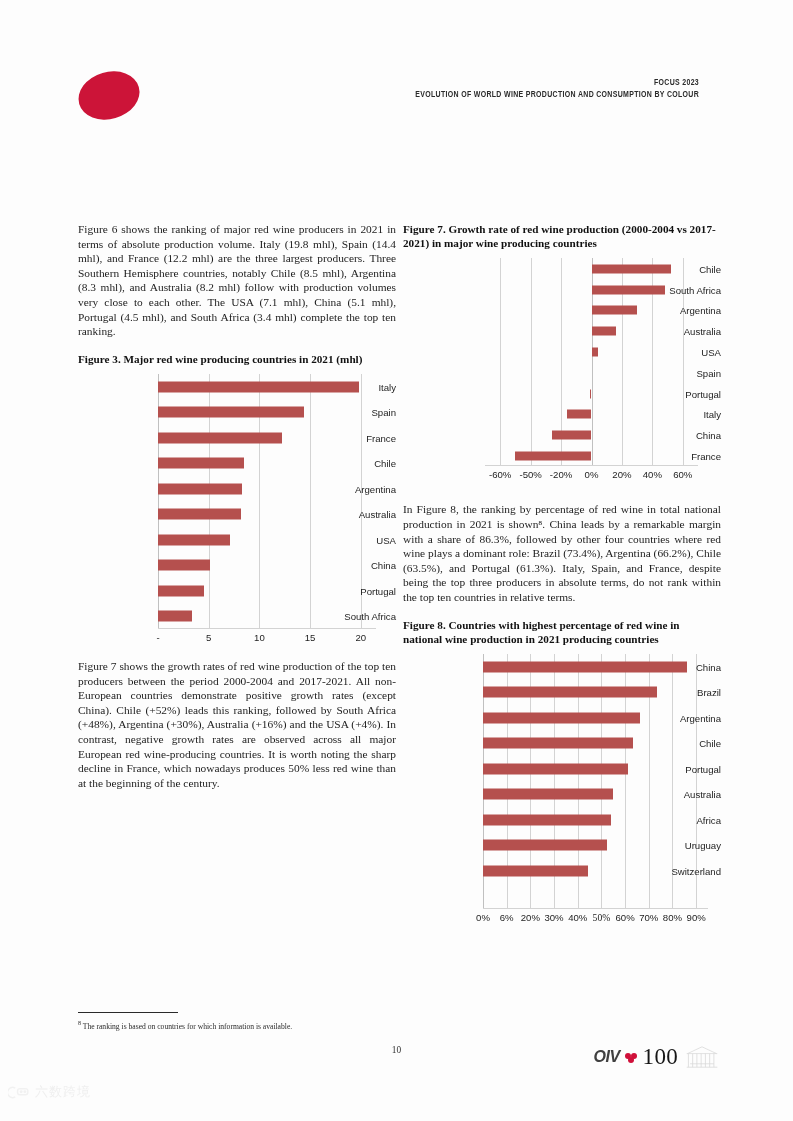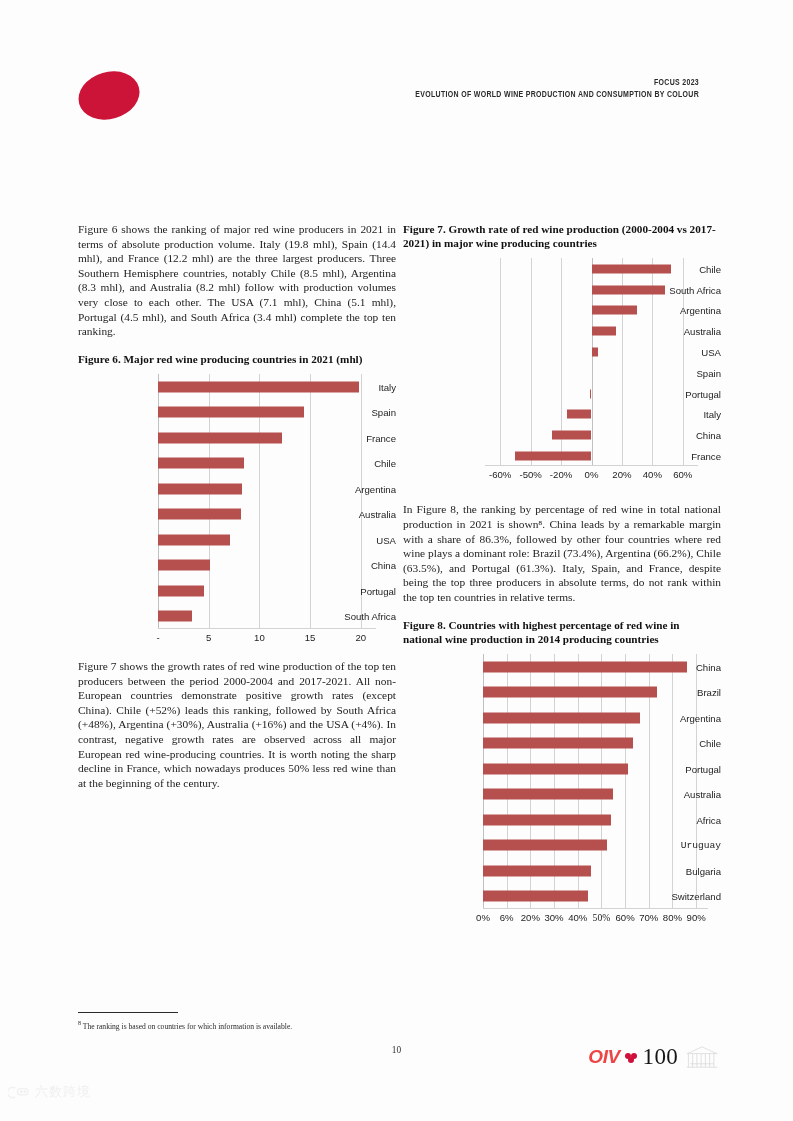"Figure 6. Major red wine" div.fig-caption { text: 6 -> 3 }
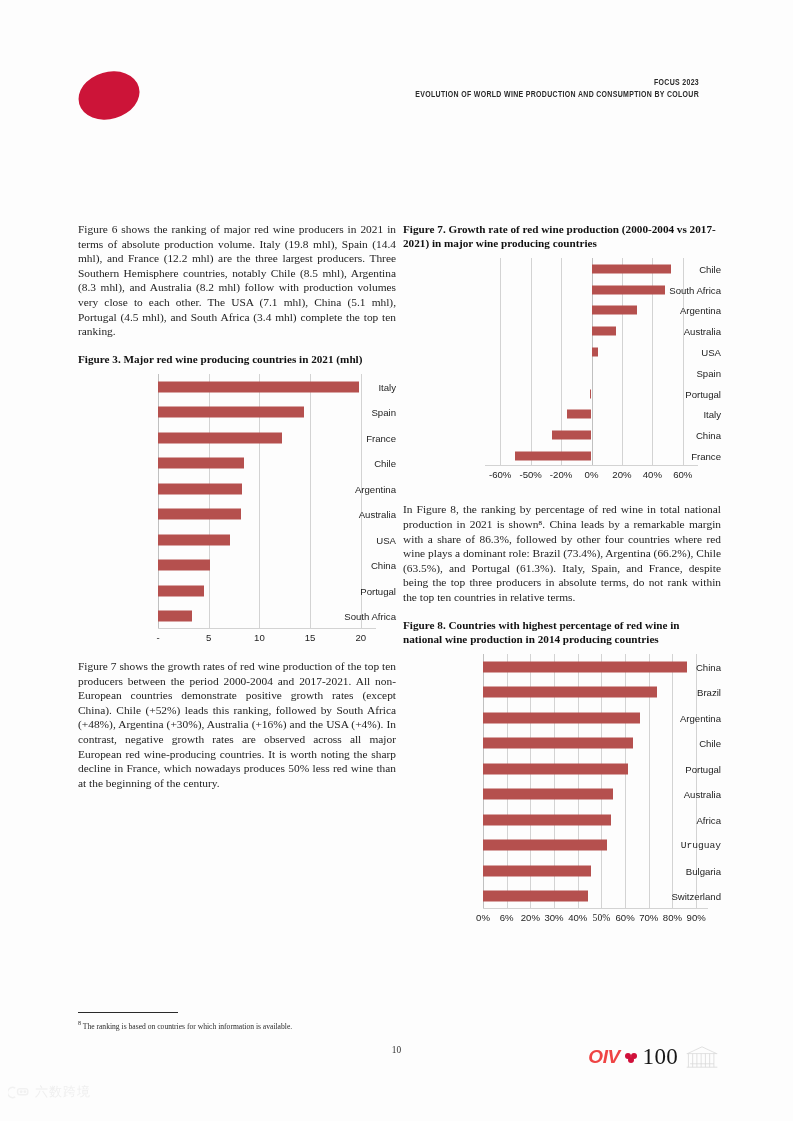"Figure 8. Countries with highest" div.fig-caption { text: 2014 -> 2021 }
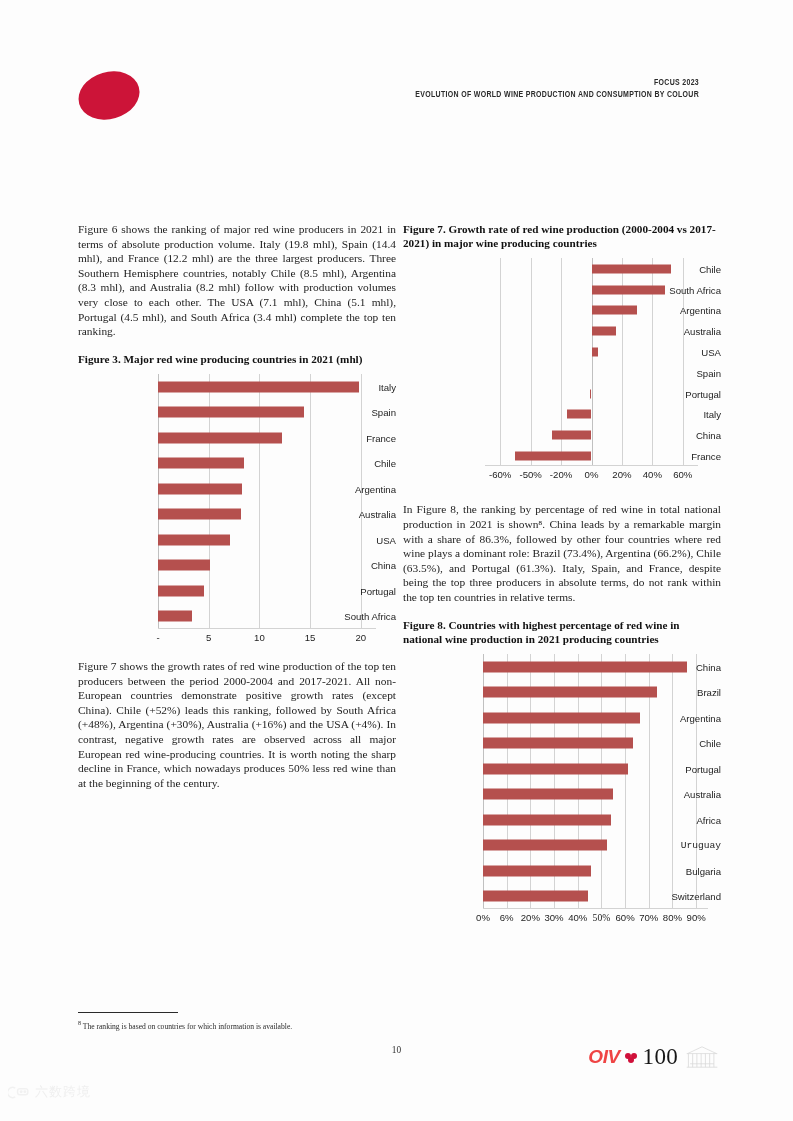"Uruguay" div.row-label { font-family: Liberation Mono, monospace -> none }
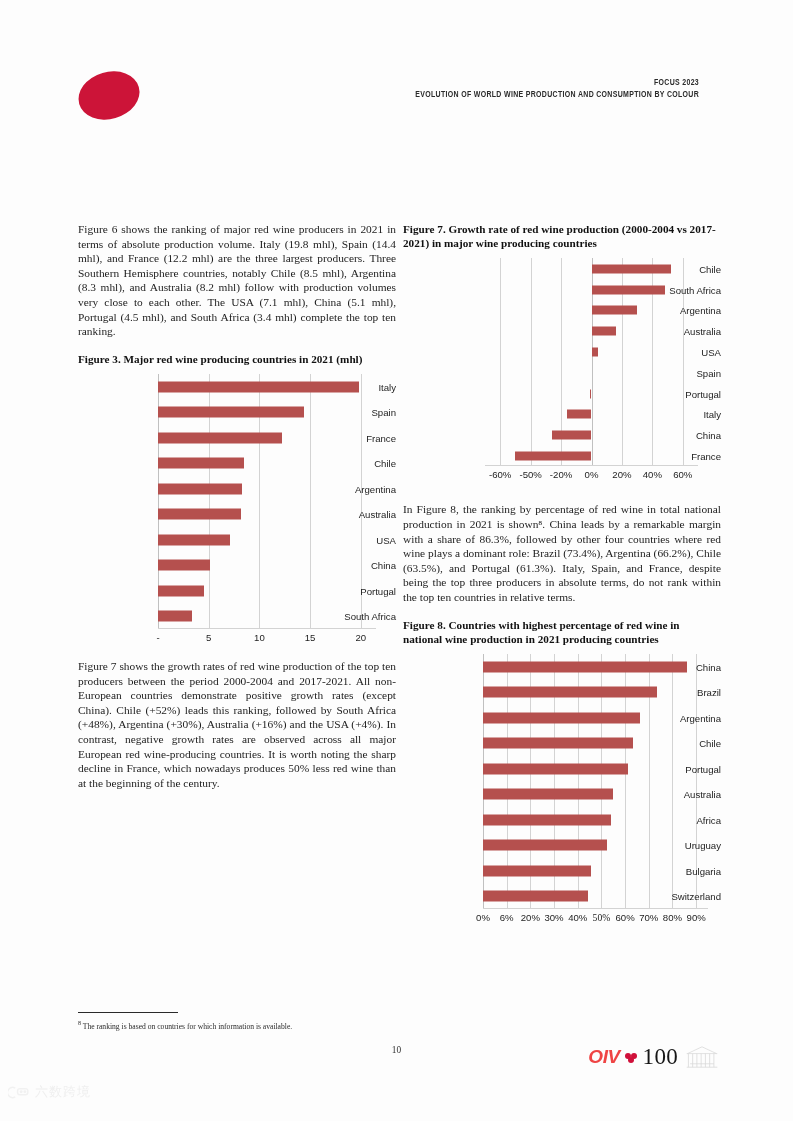"Bulgaria" div.row { html: <div> <div>Bulgaria</div> <div></div> </div> -> none }
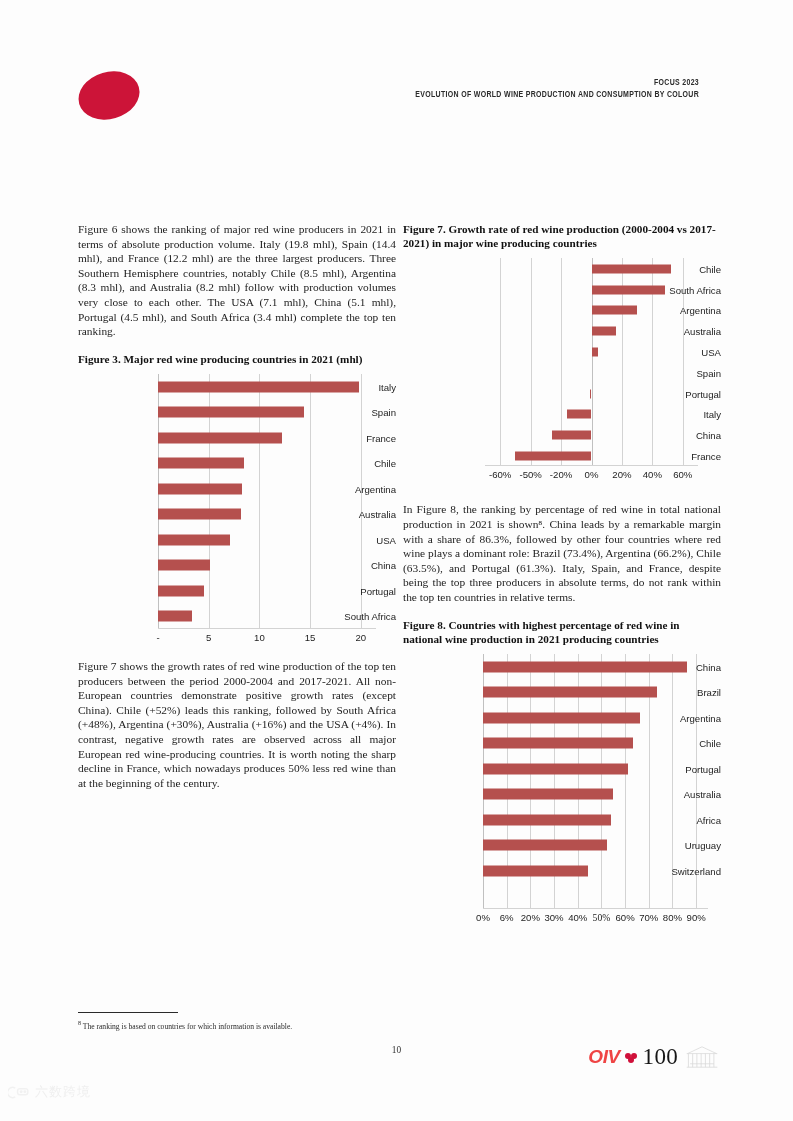"OIV" .oiv-word { color: #ef4444 -> #404040; font-size: 19px -> 16px }
